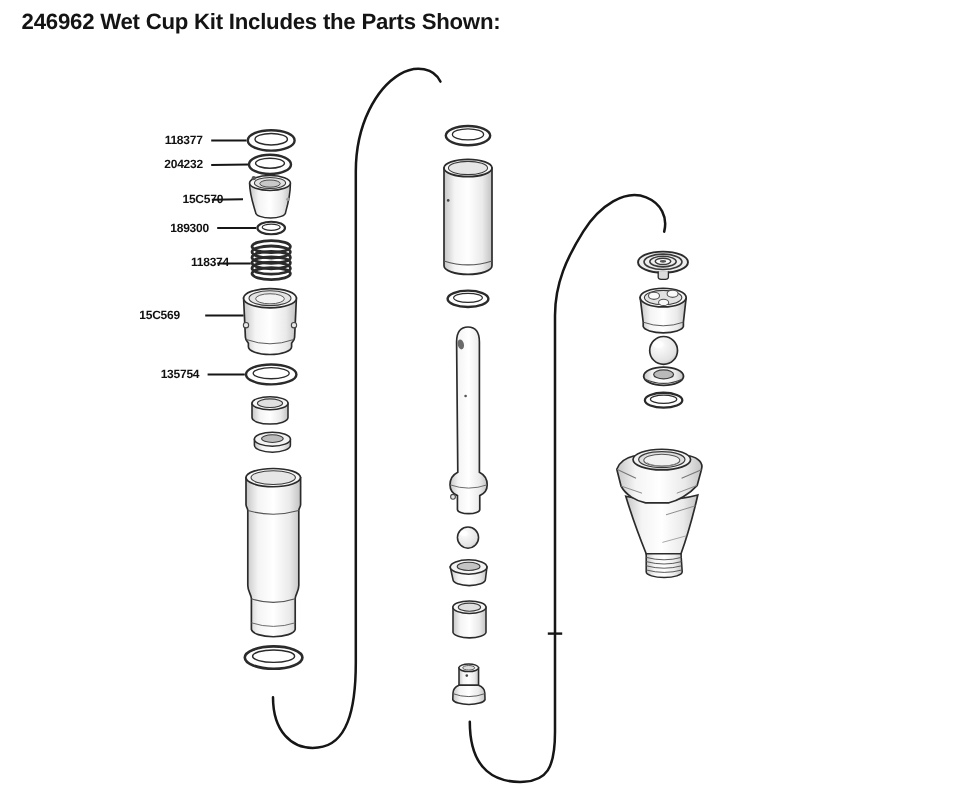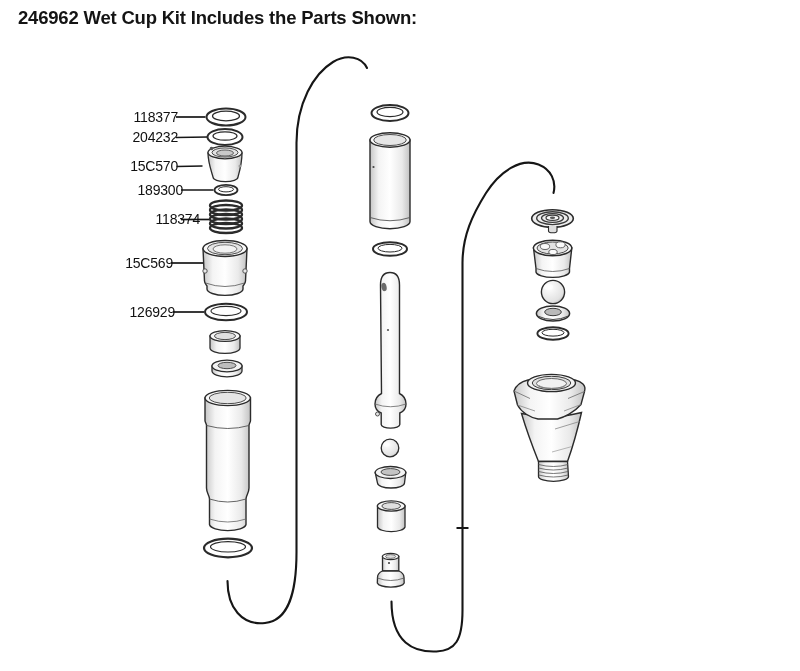"118377" .plabel { font-size: 14px -> 10px; font-weight: 400 -> 700; text-align: right -> center }
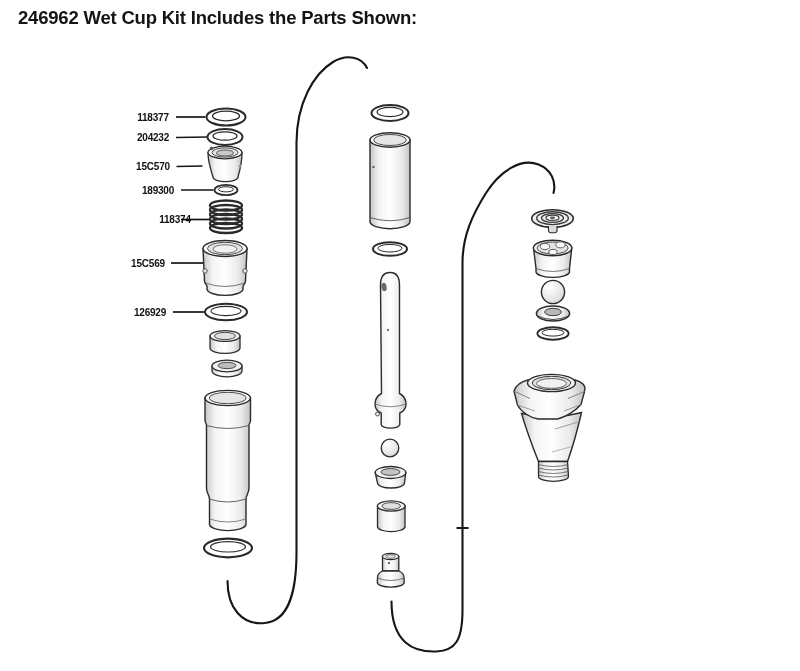"15C570" div.plabel { left: 128px -> 144px }
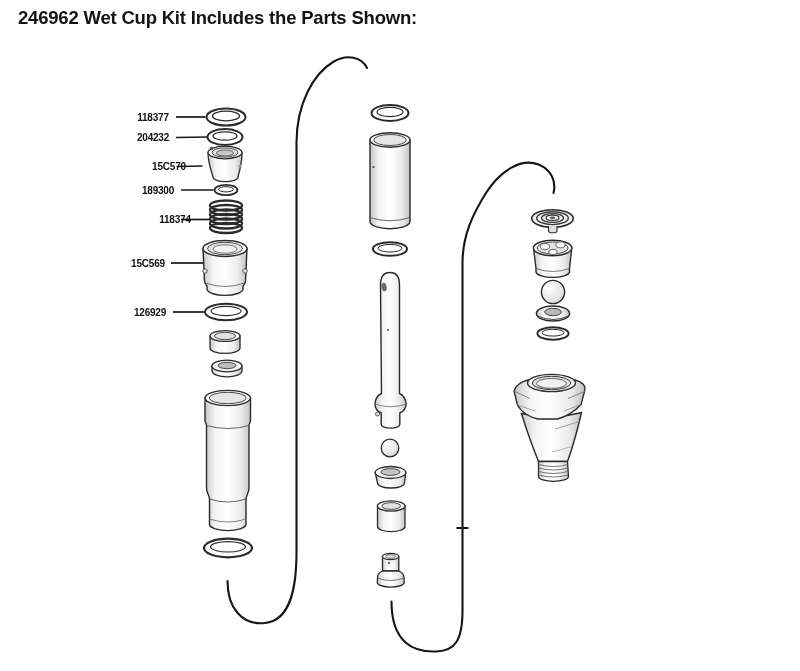"15C569" div.plabel { left: 123px -> 108px }
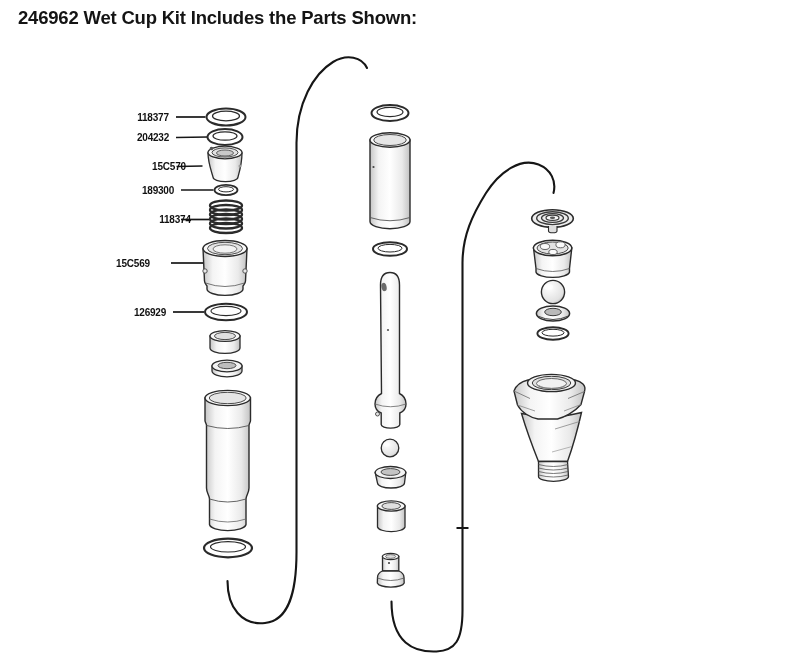"126929" div.plabel { text: 126929 -> 135754 }
